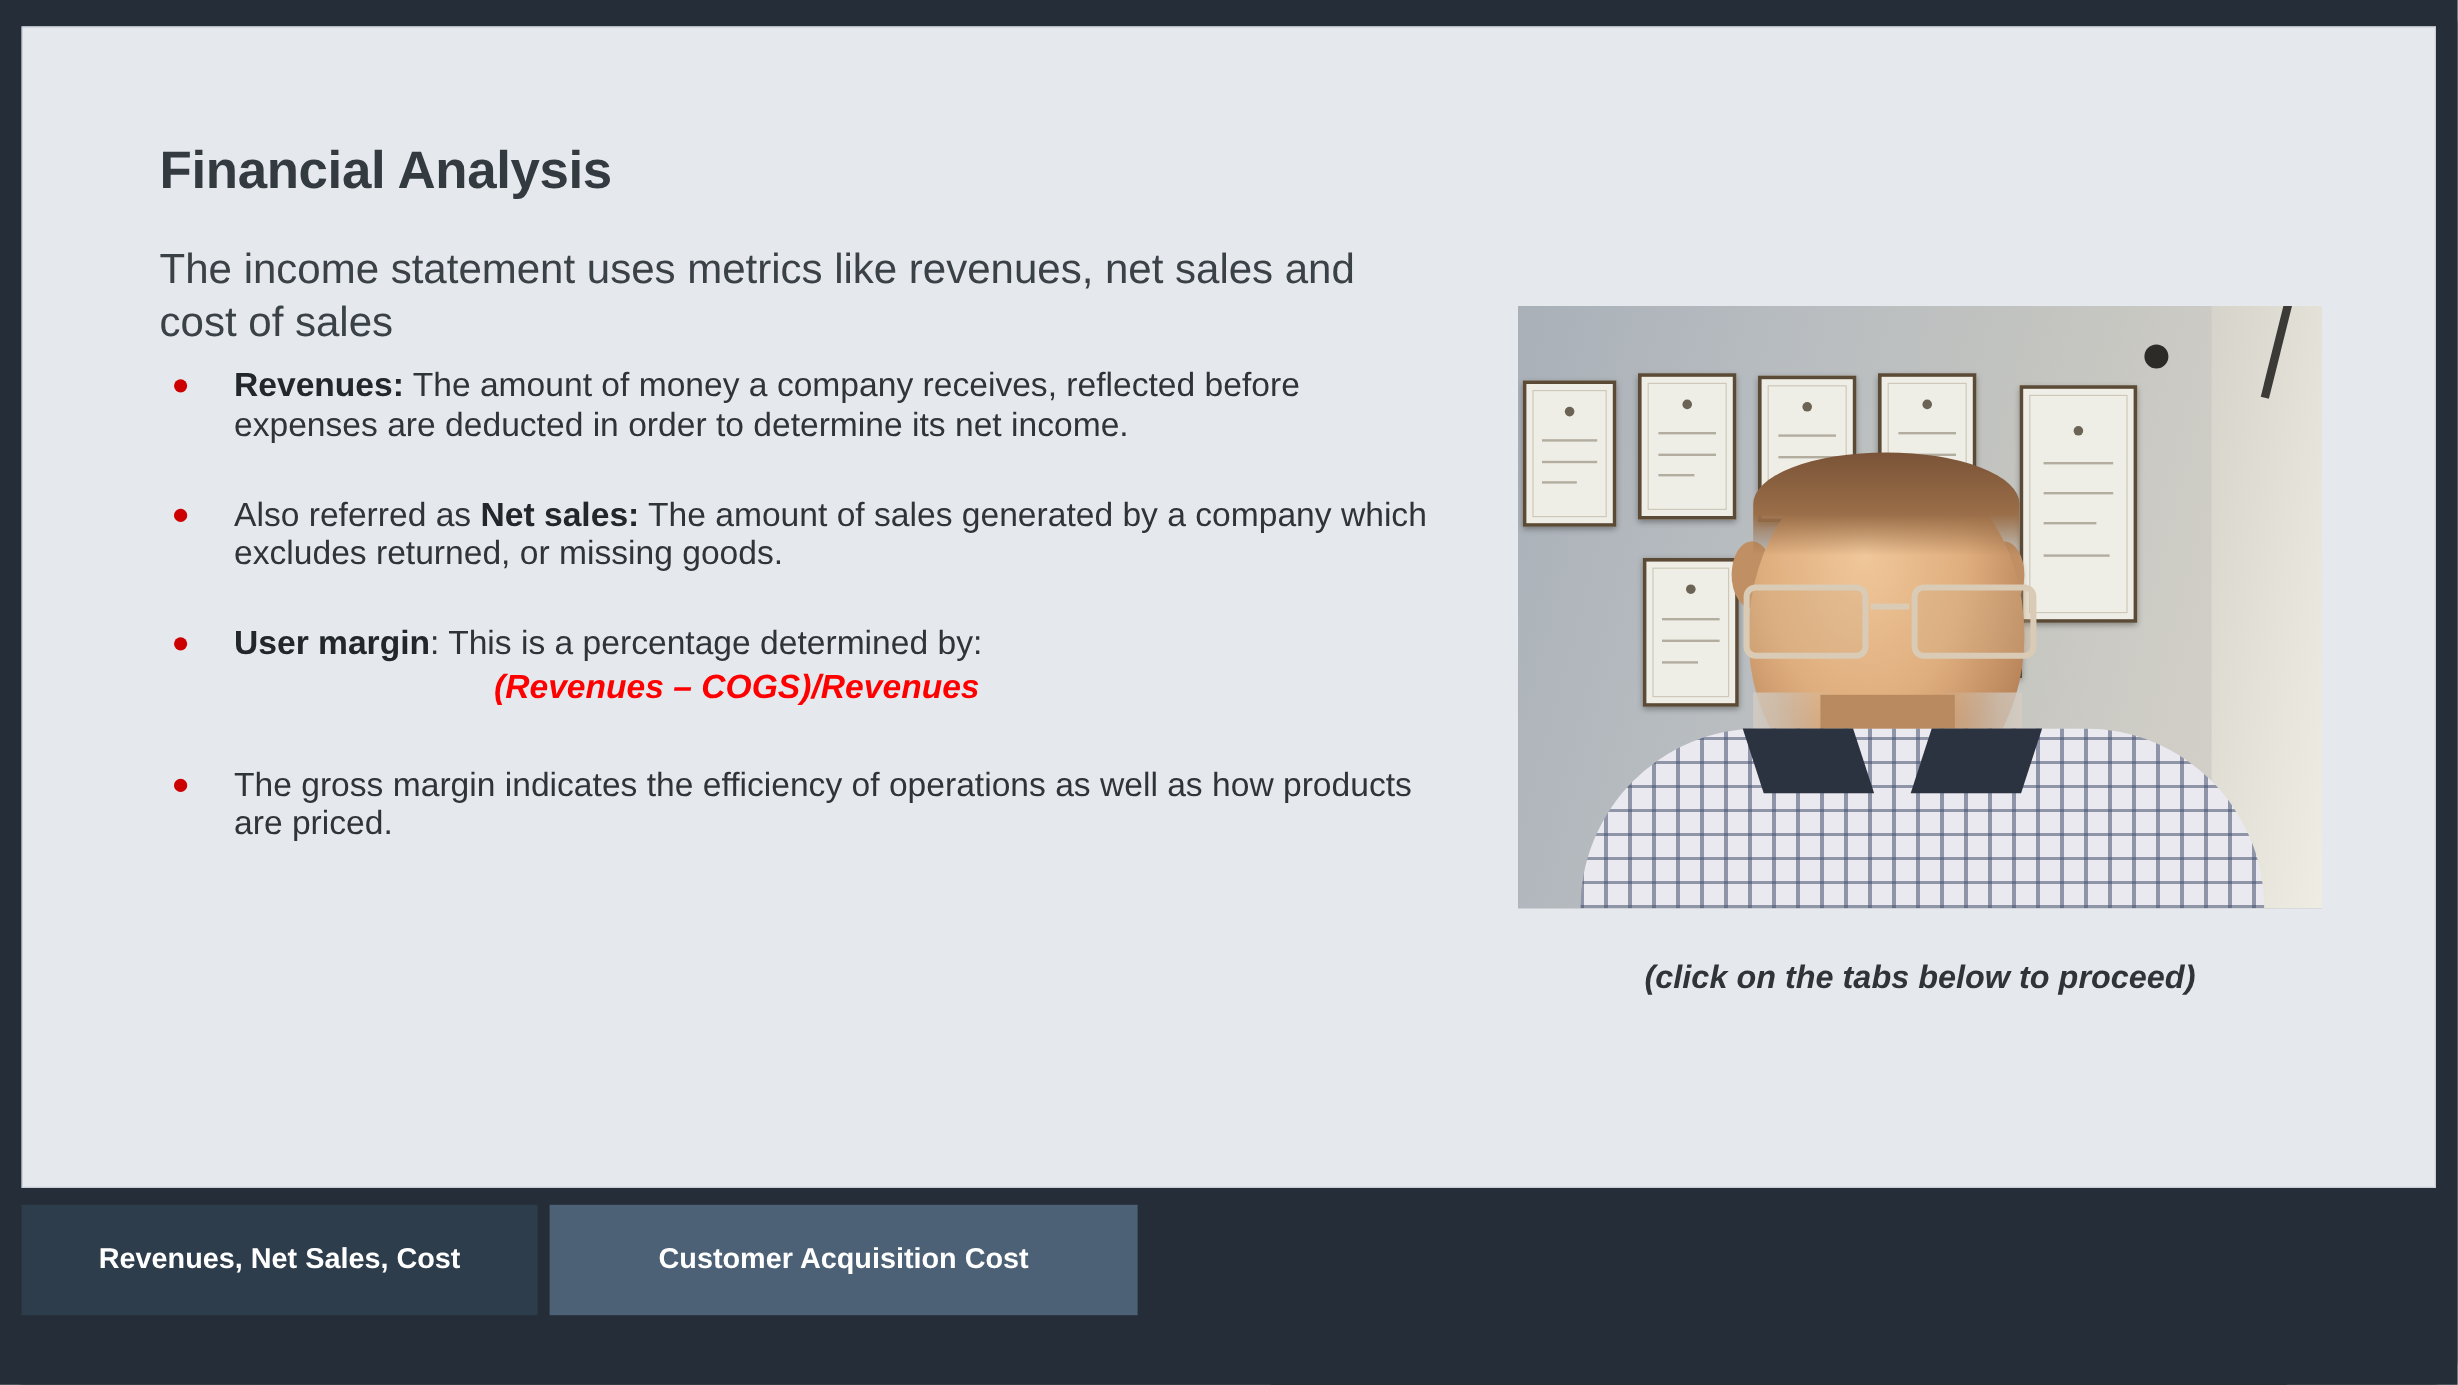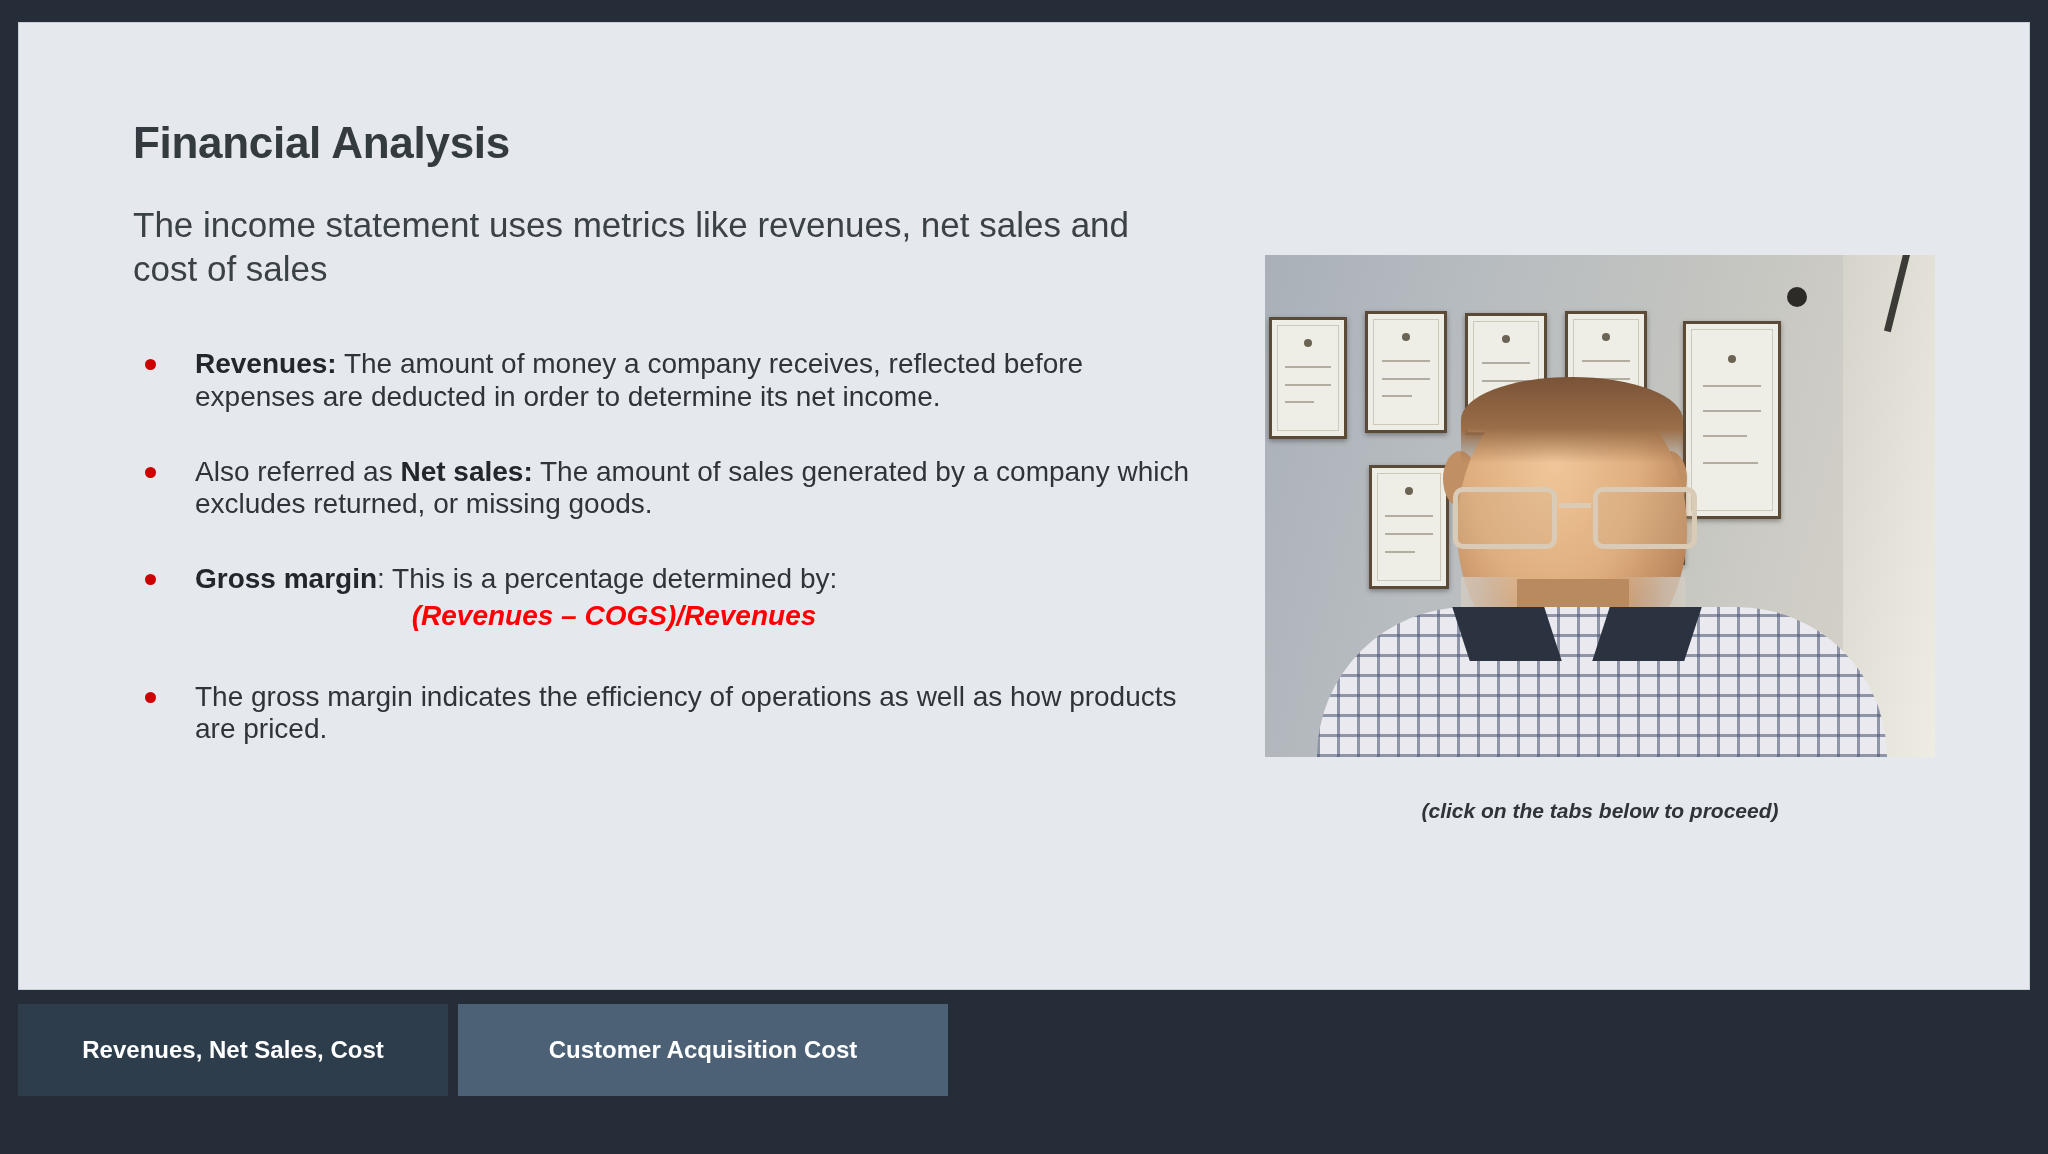"Revenues: The amount of money" .bullets { margin-top: 43px -> none }
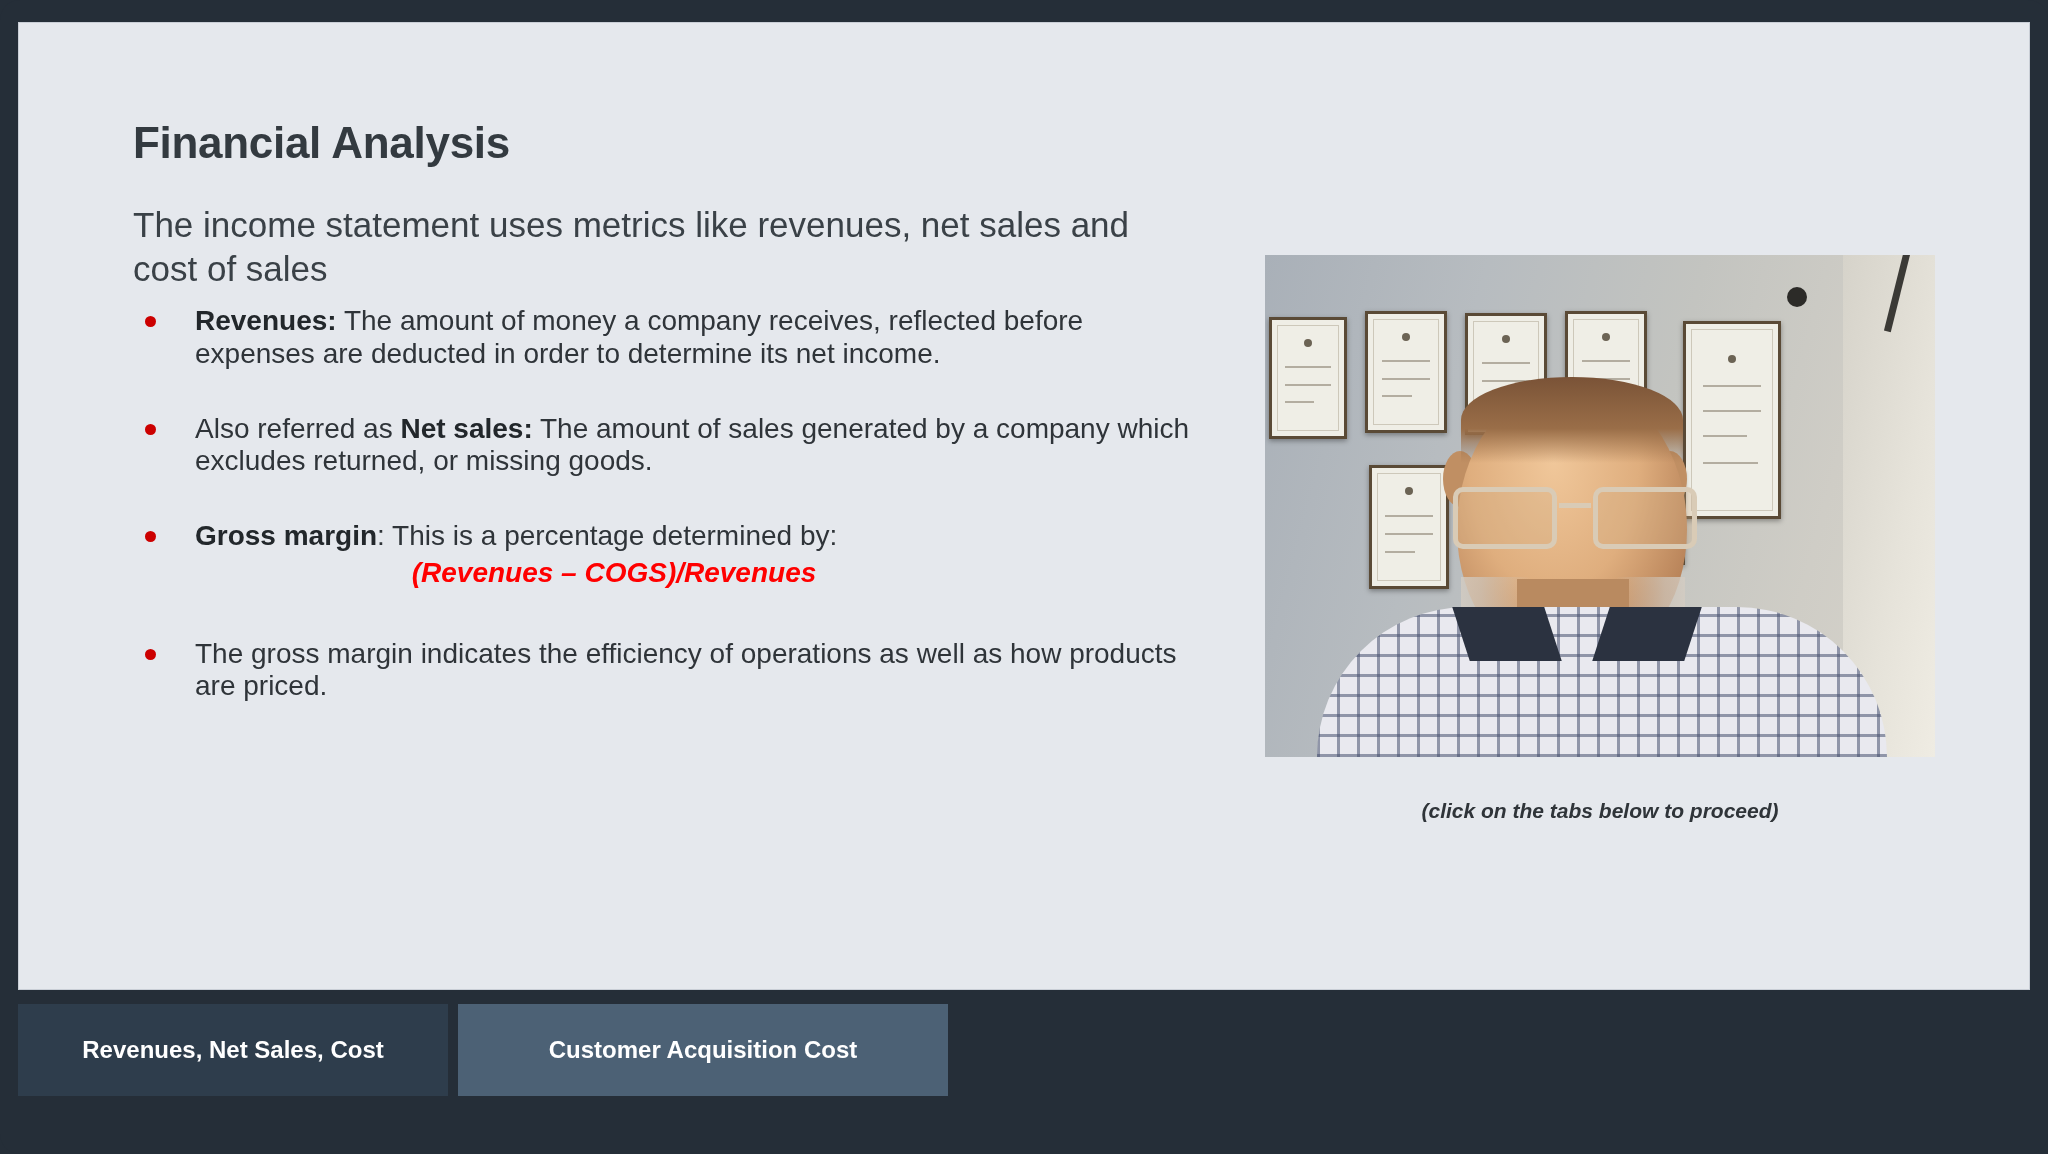"Gross margin" b { text: Gross -> User }
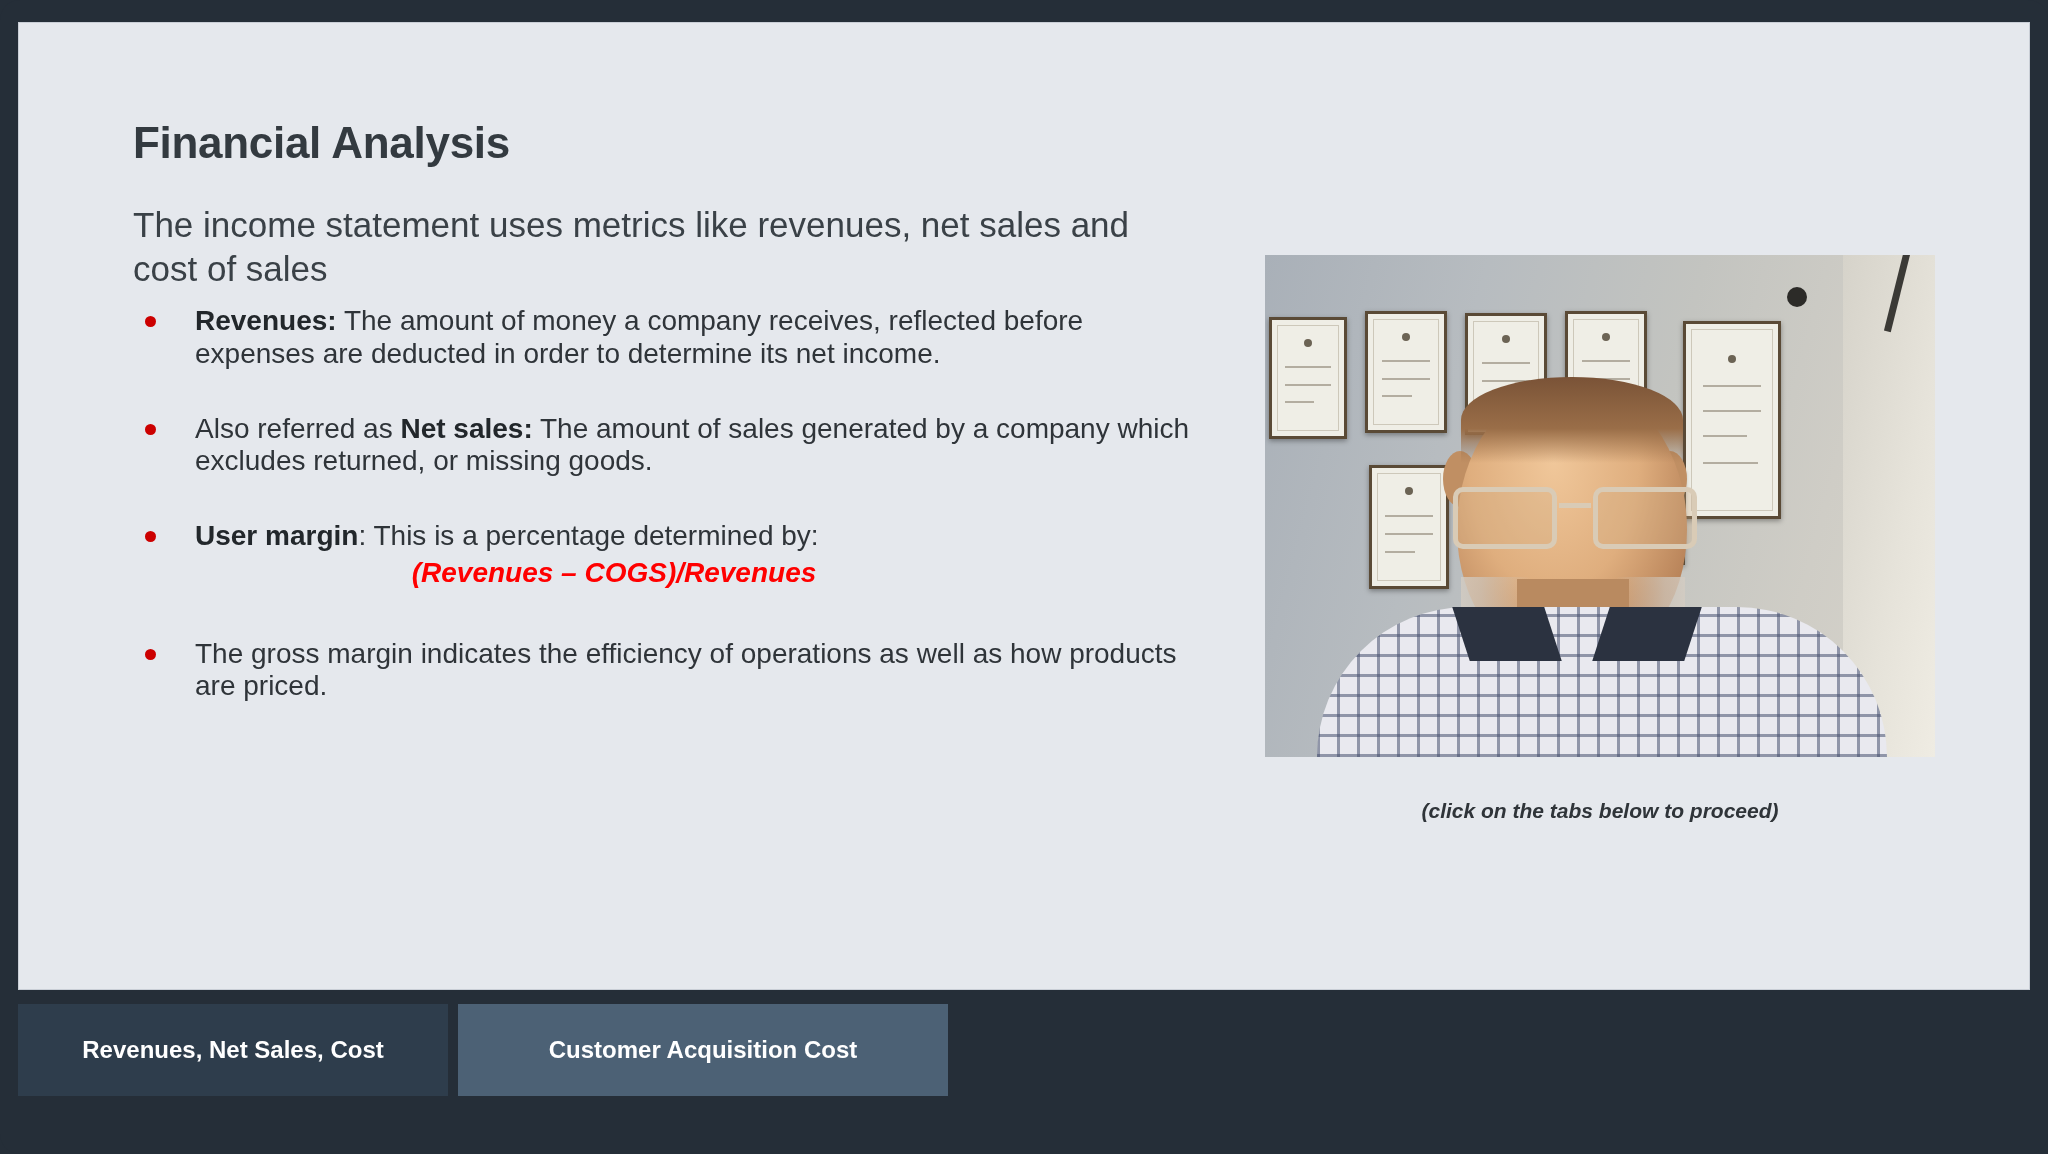"(click on the tabs below" .hint { font-size: 21px -> 27px }
